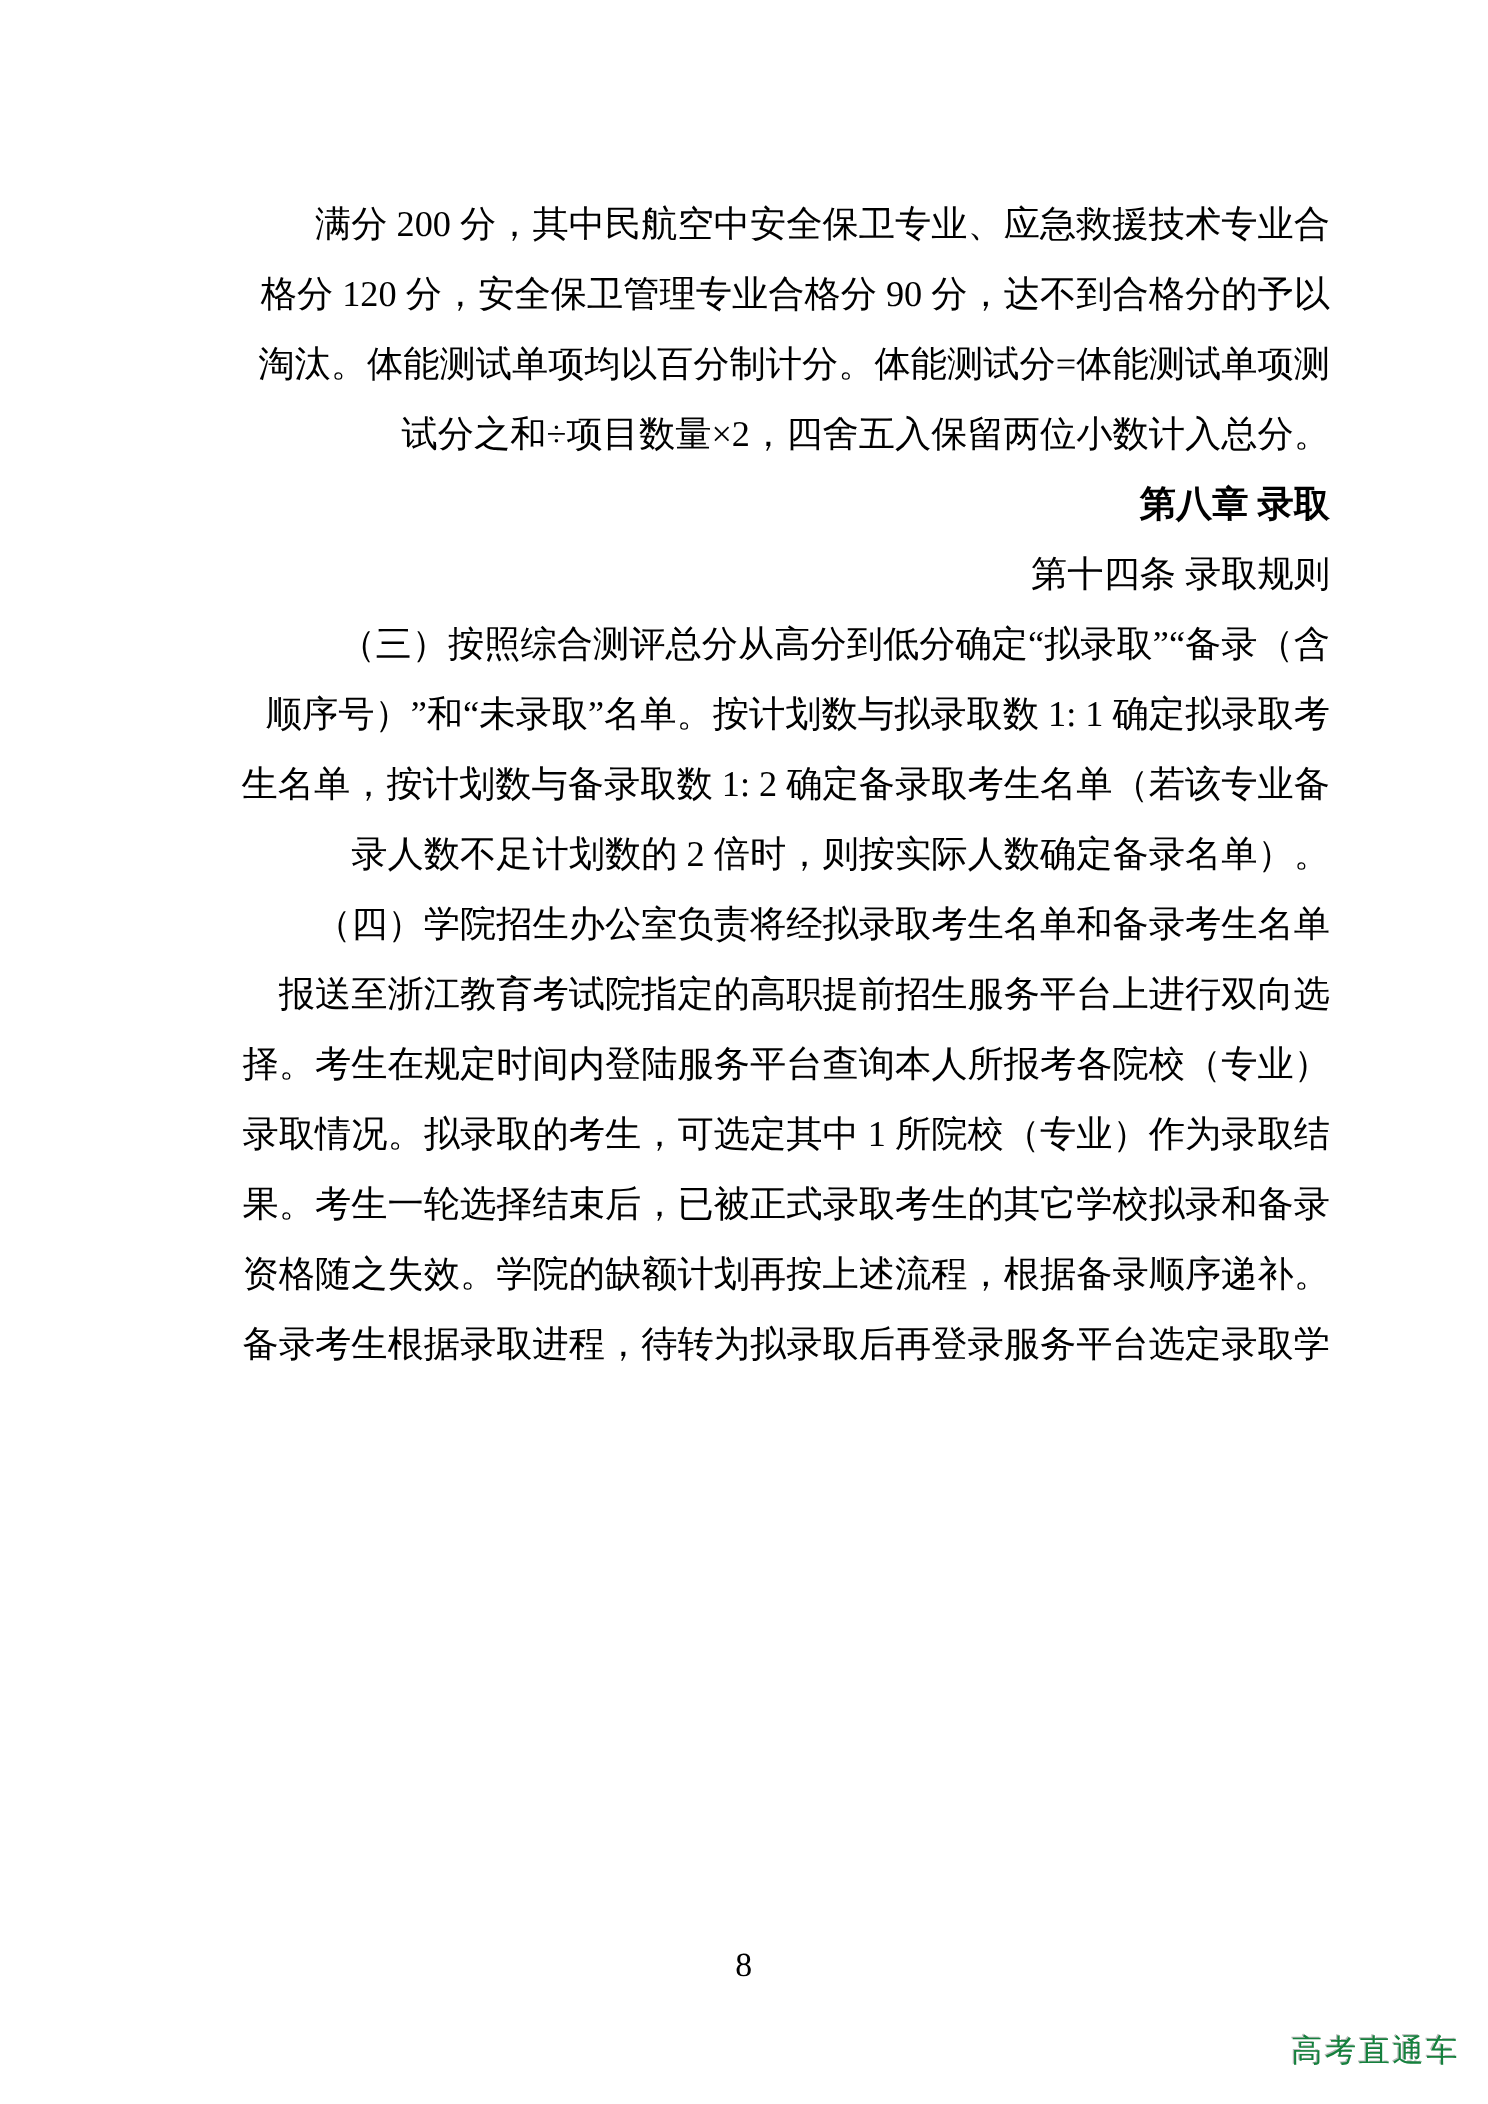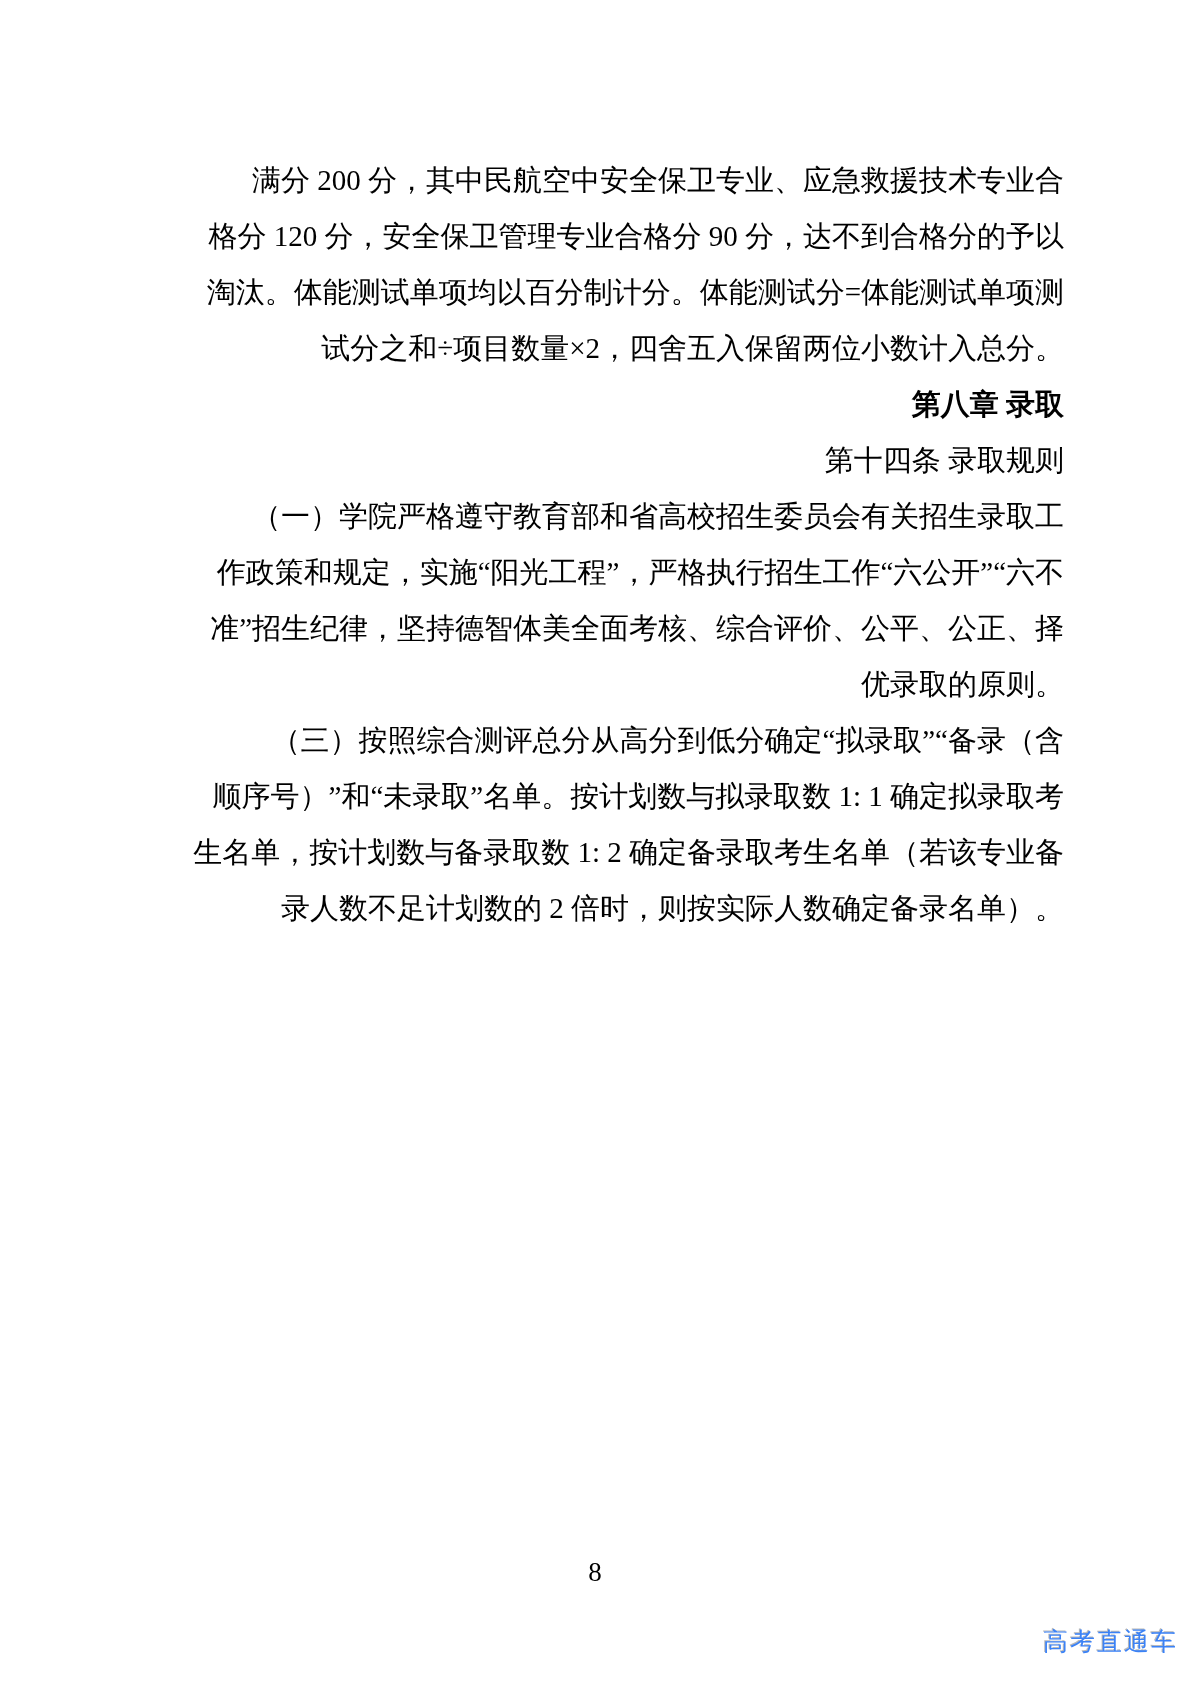"（一）学院严格遵守教育部和省高校招生委员会有关招生录取工作政策和规定，实施“阳光" p { html: <p>（一）学院严格遵守教育部和省高校招生委员会有关招生录取工作政策和规定，实施“阳光工程”，严格执行招生工作“六公开”“六不准”招生纪律，坚持德智体美全面考核、综合评价、公平、公正、择优录取的原则。</p> -> none }
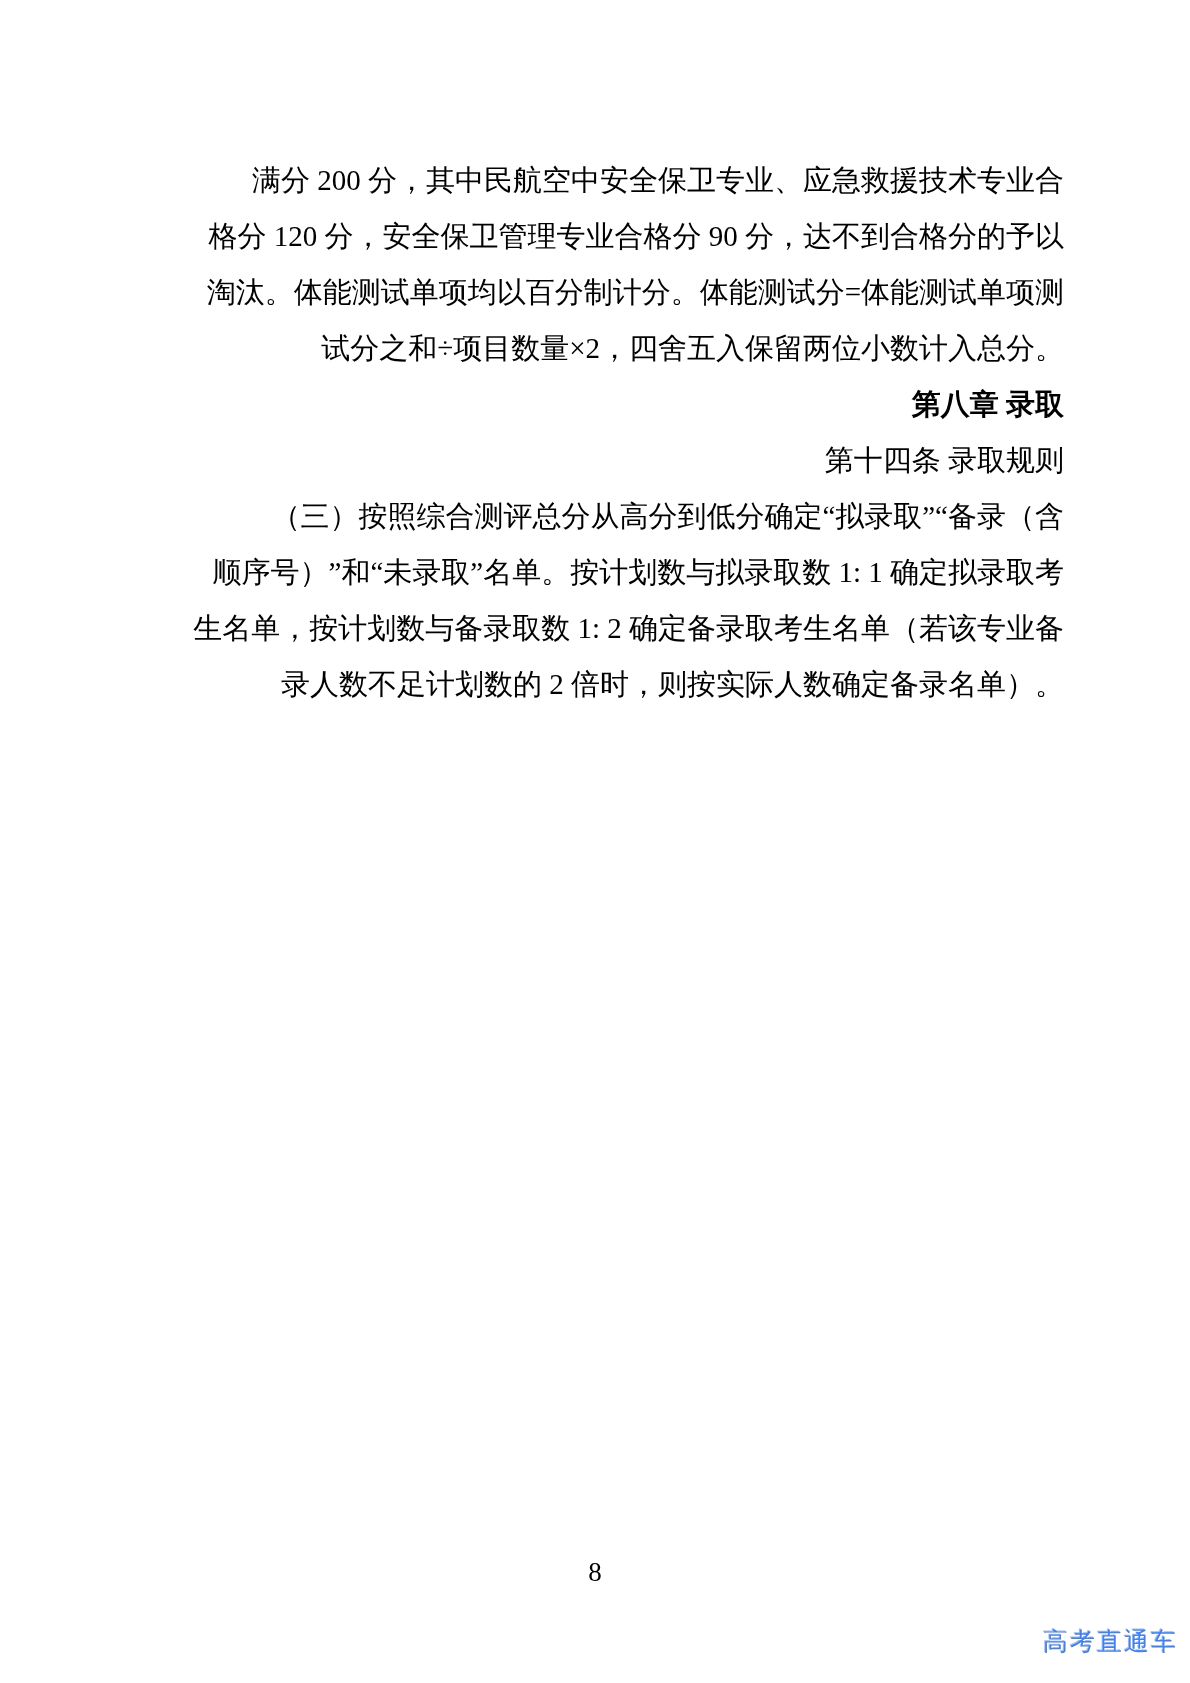"（四）学院招生办公室负责将经拟录取考生名单和备录考生名单报送至浙江教育考试院指定" p { html: none -> <p>（四）学院招生办公室负责将经拟录取考生名单和备录考生名单报送至浙江教育考试院指定的高职提前招生服务平台上进行双向选择。考生在规定时间内登陆服务平台查询本人所报考各院校（专业）录取情况。拟录取的考生，可选定其中 1 所院校（专业）作为录取结果。考生一轮选择结束后，已被正式录取考生的其它学校拟录和备录资格随之失效。学院的缺额计划再按上述流程，根据备录顺序递补。备录考生根据录取进程，待转为拟录取后再登录服务平台选定录取学</p> }
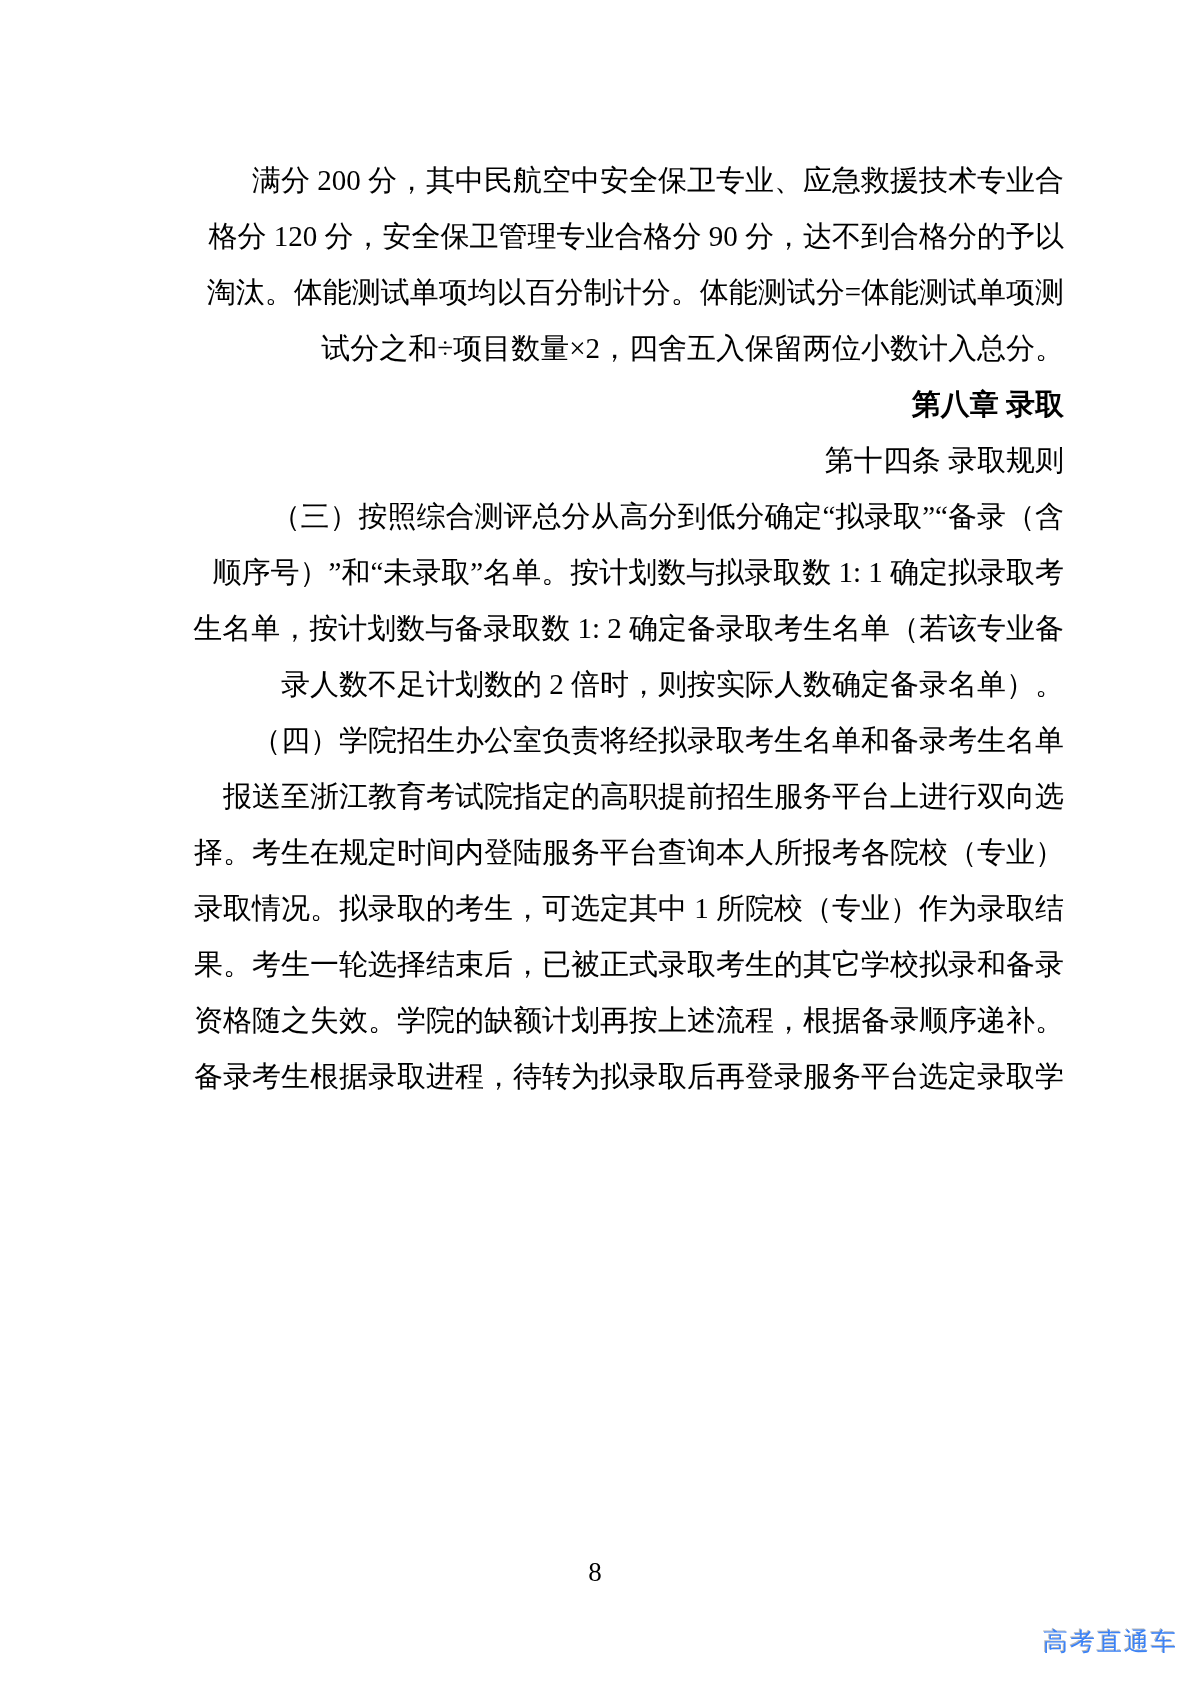"高考直通车" .watermark { color: #3b82f6 -> #15803d; right: 12px -> 22px }
